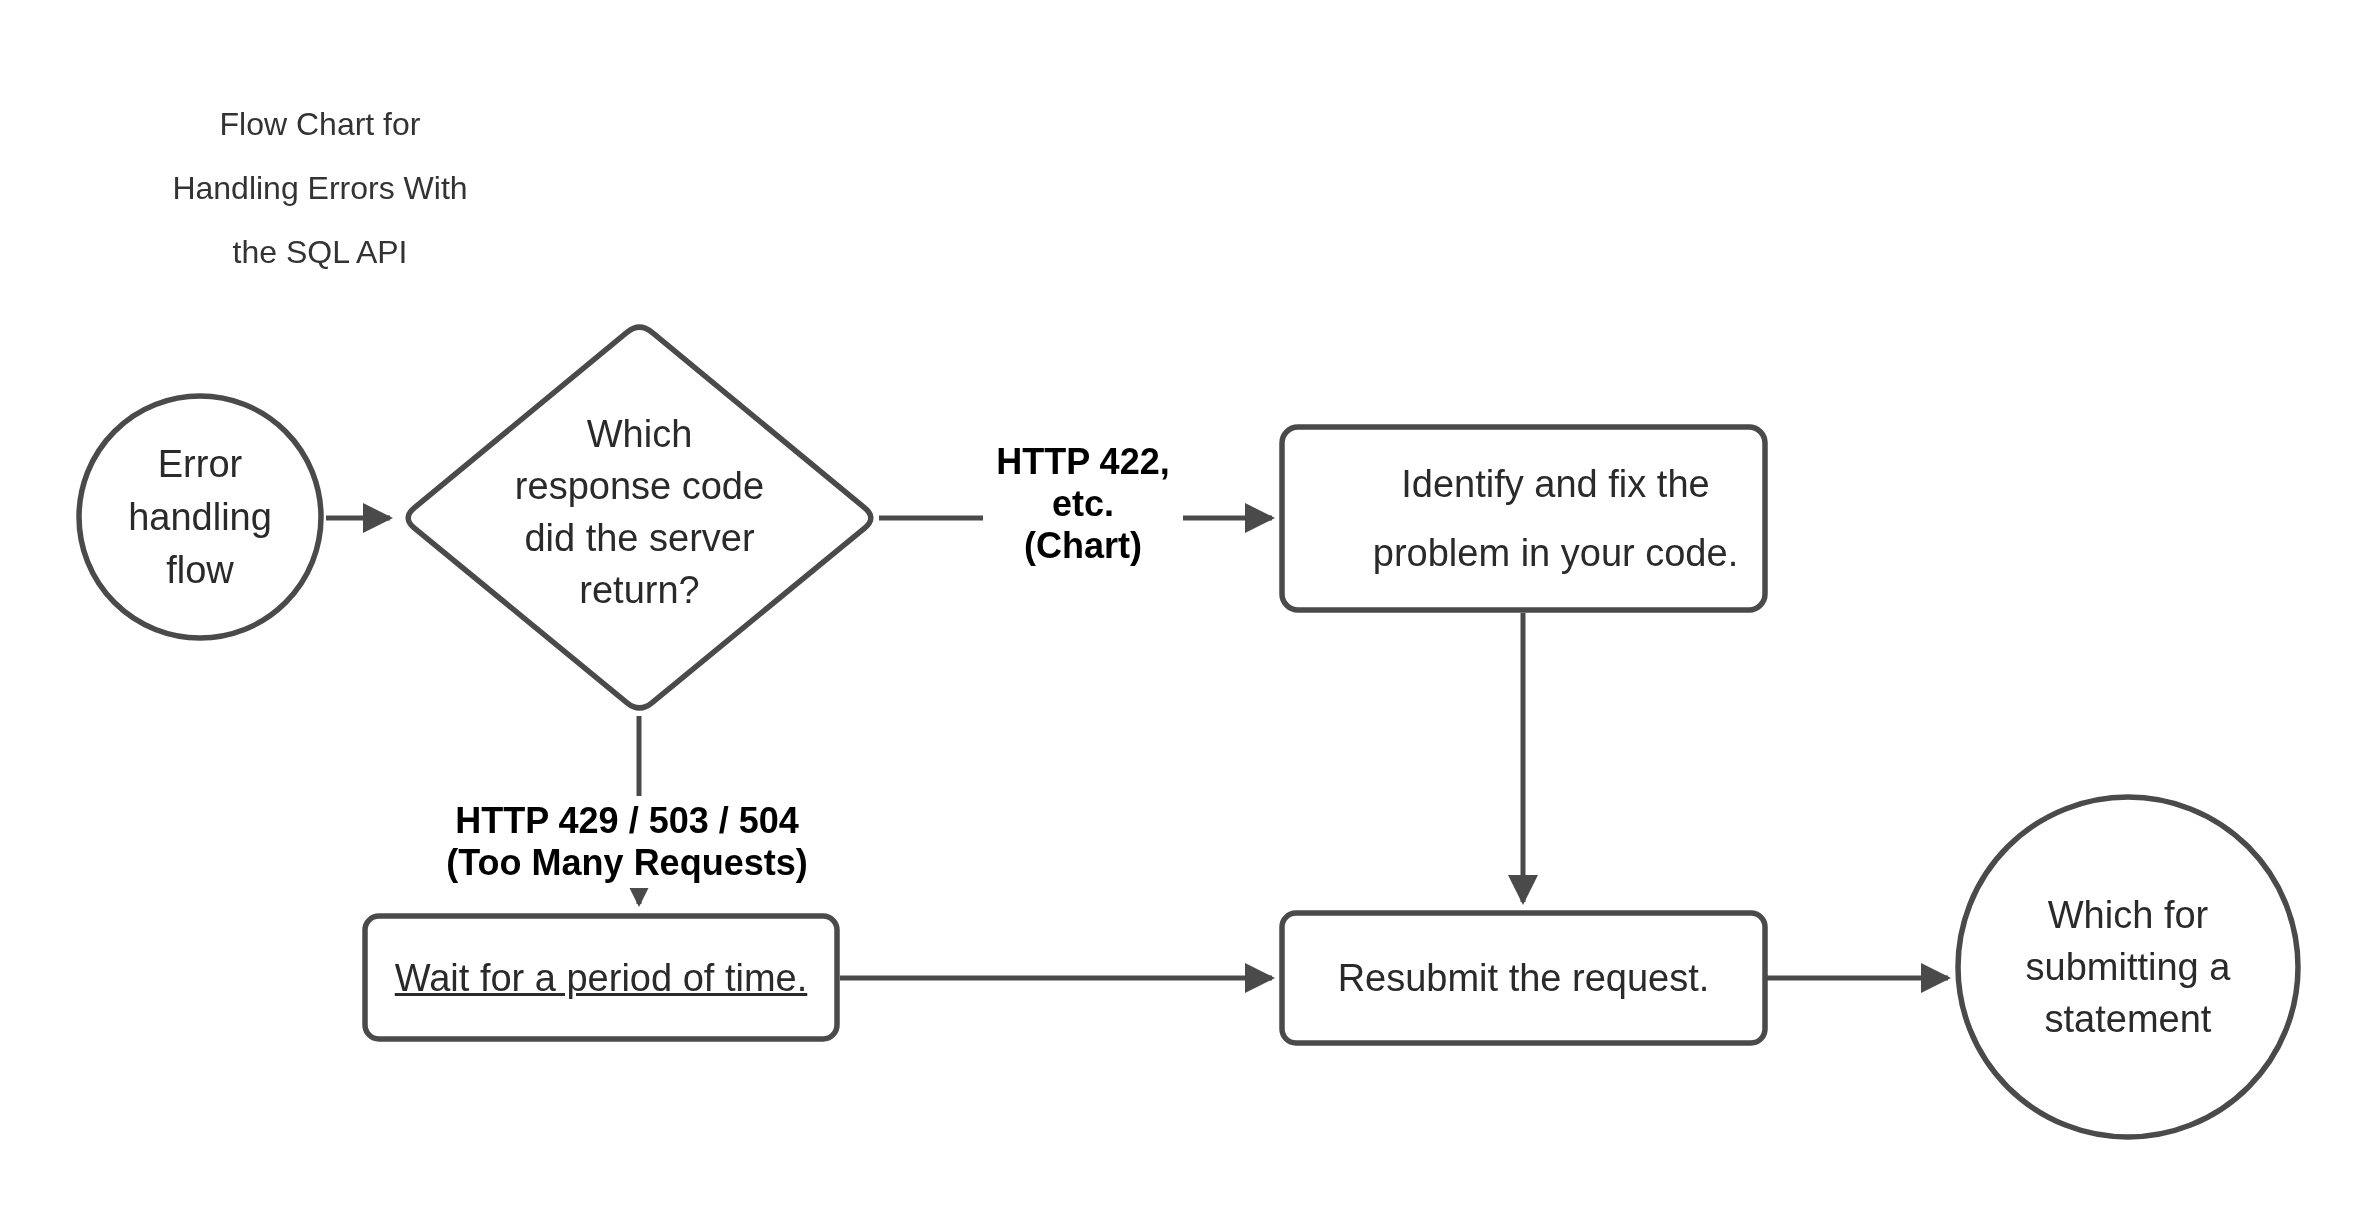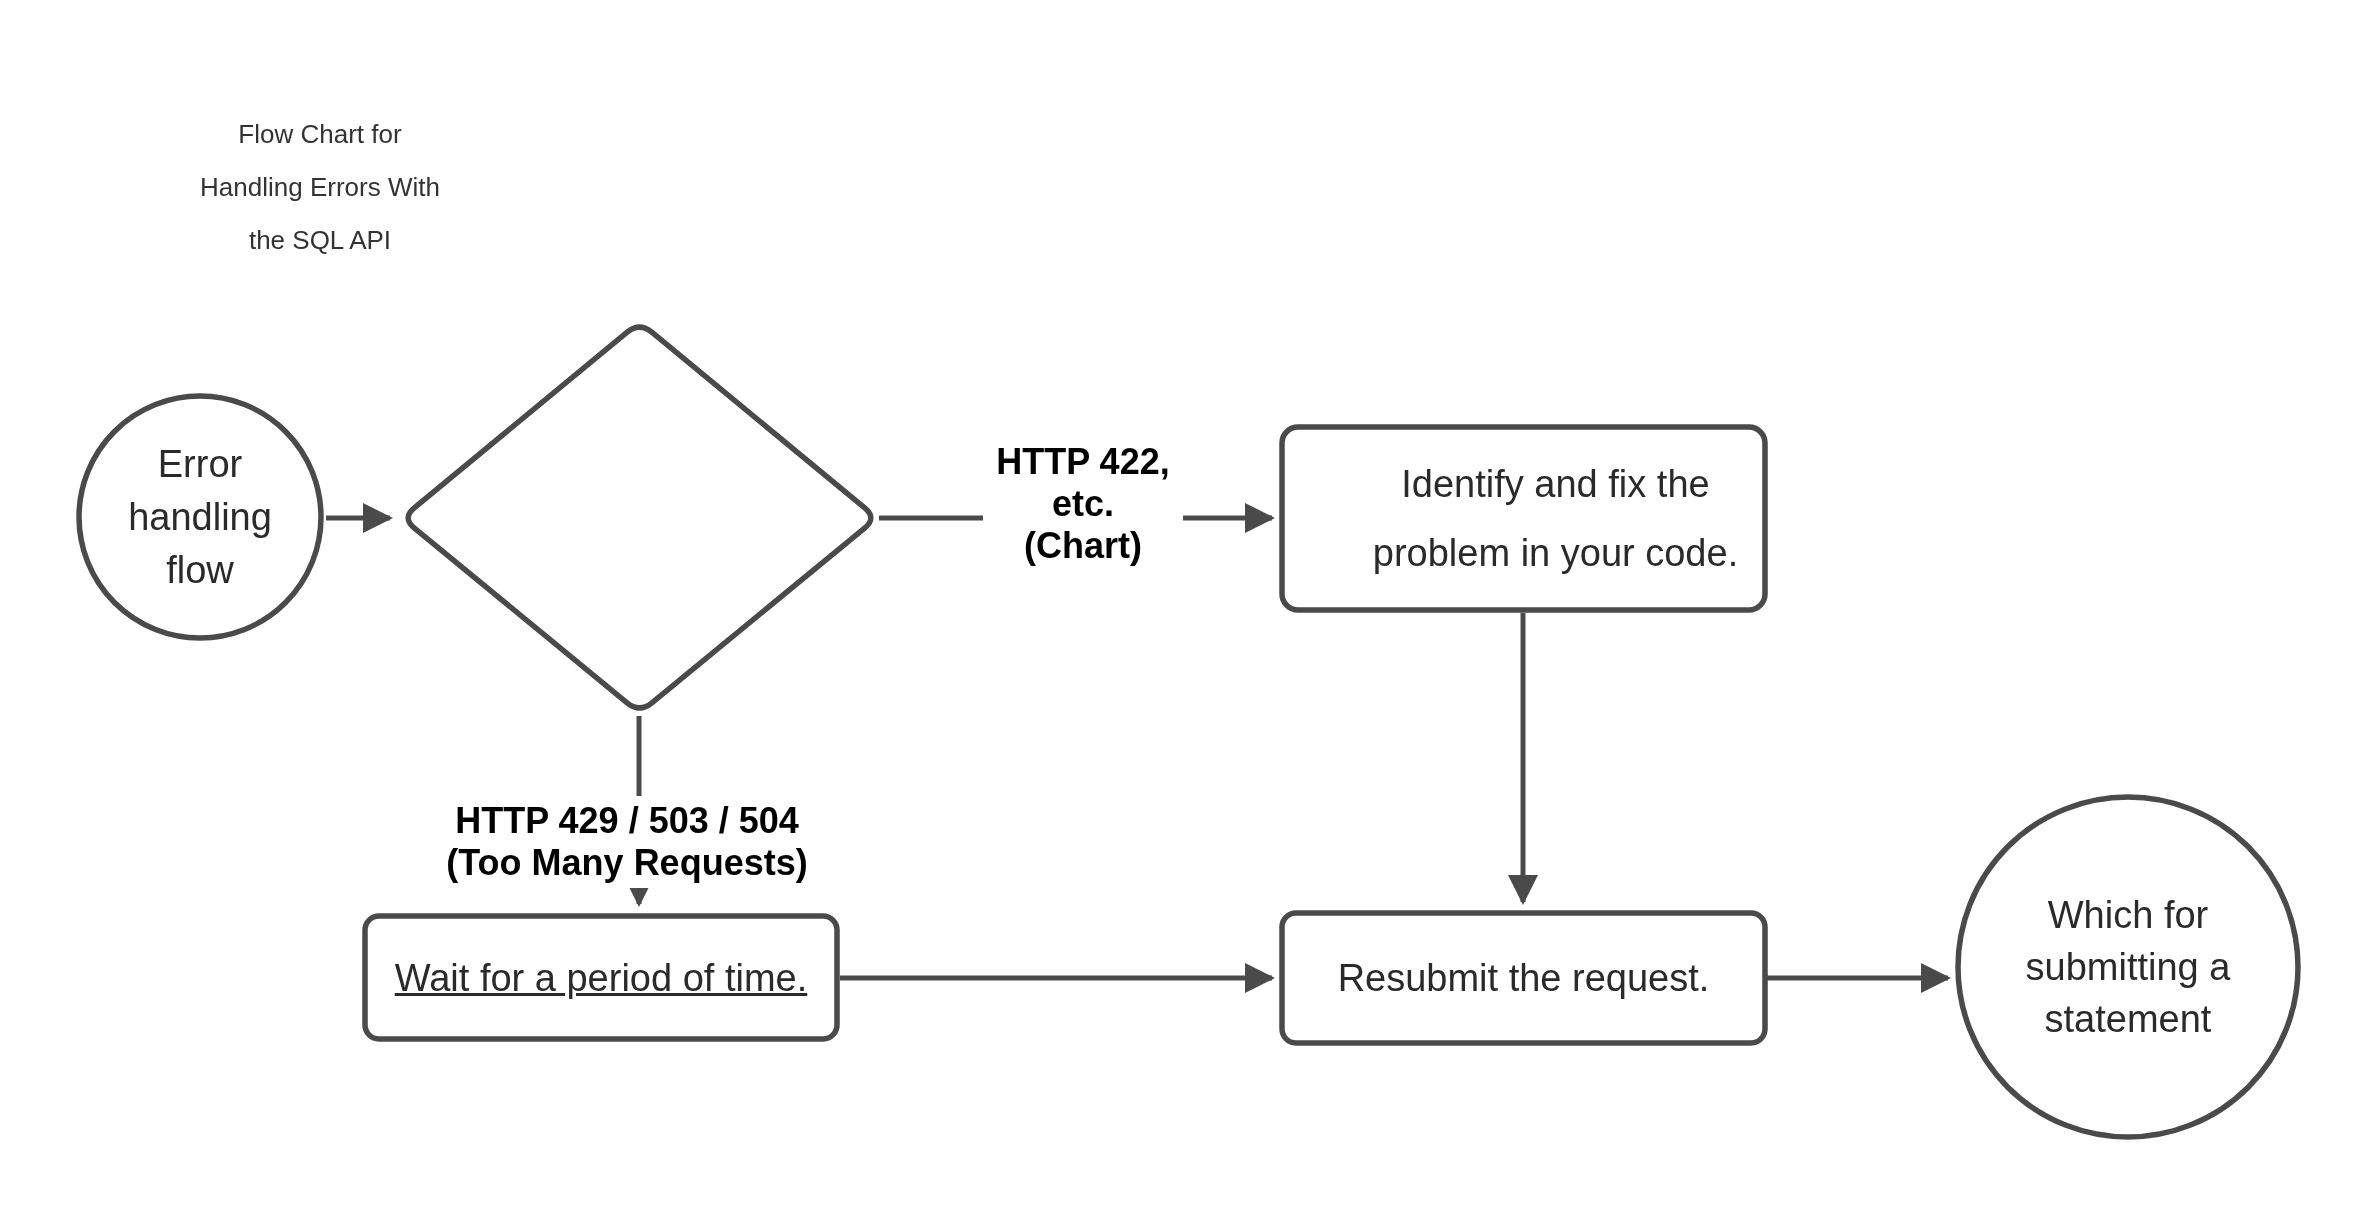"Flow Chart for" .title { font-size: 26px -> 32px; line-height: 53px -> 64px }
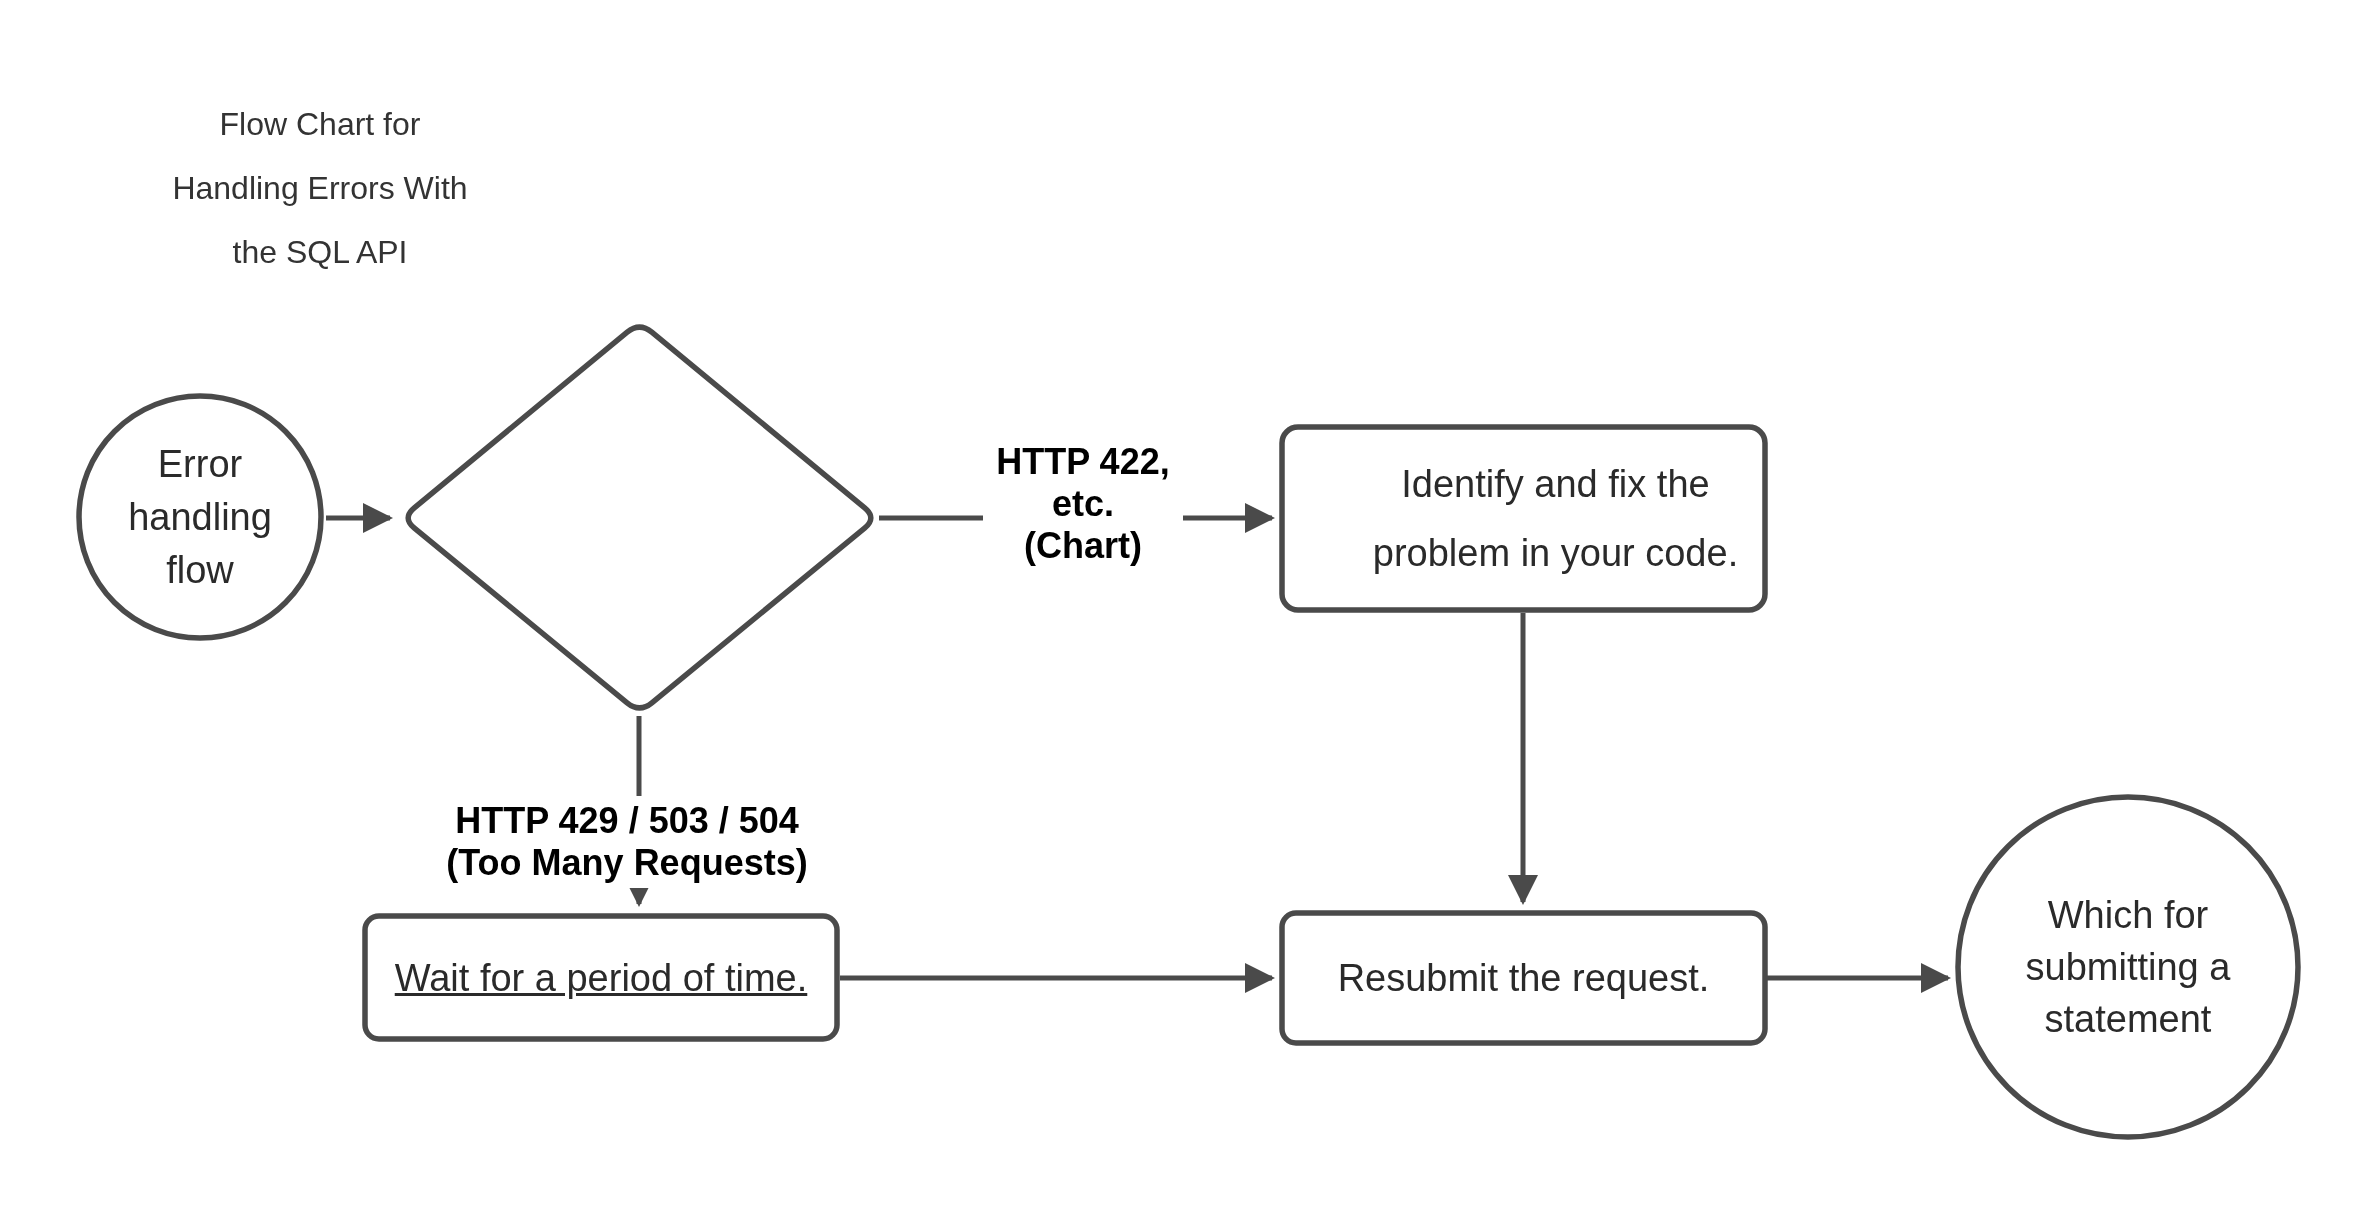"Which" div.txt { html: none -> <div>Which response code did the server return?</div> }
